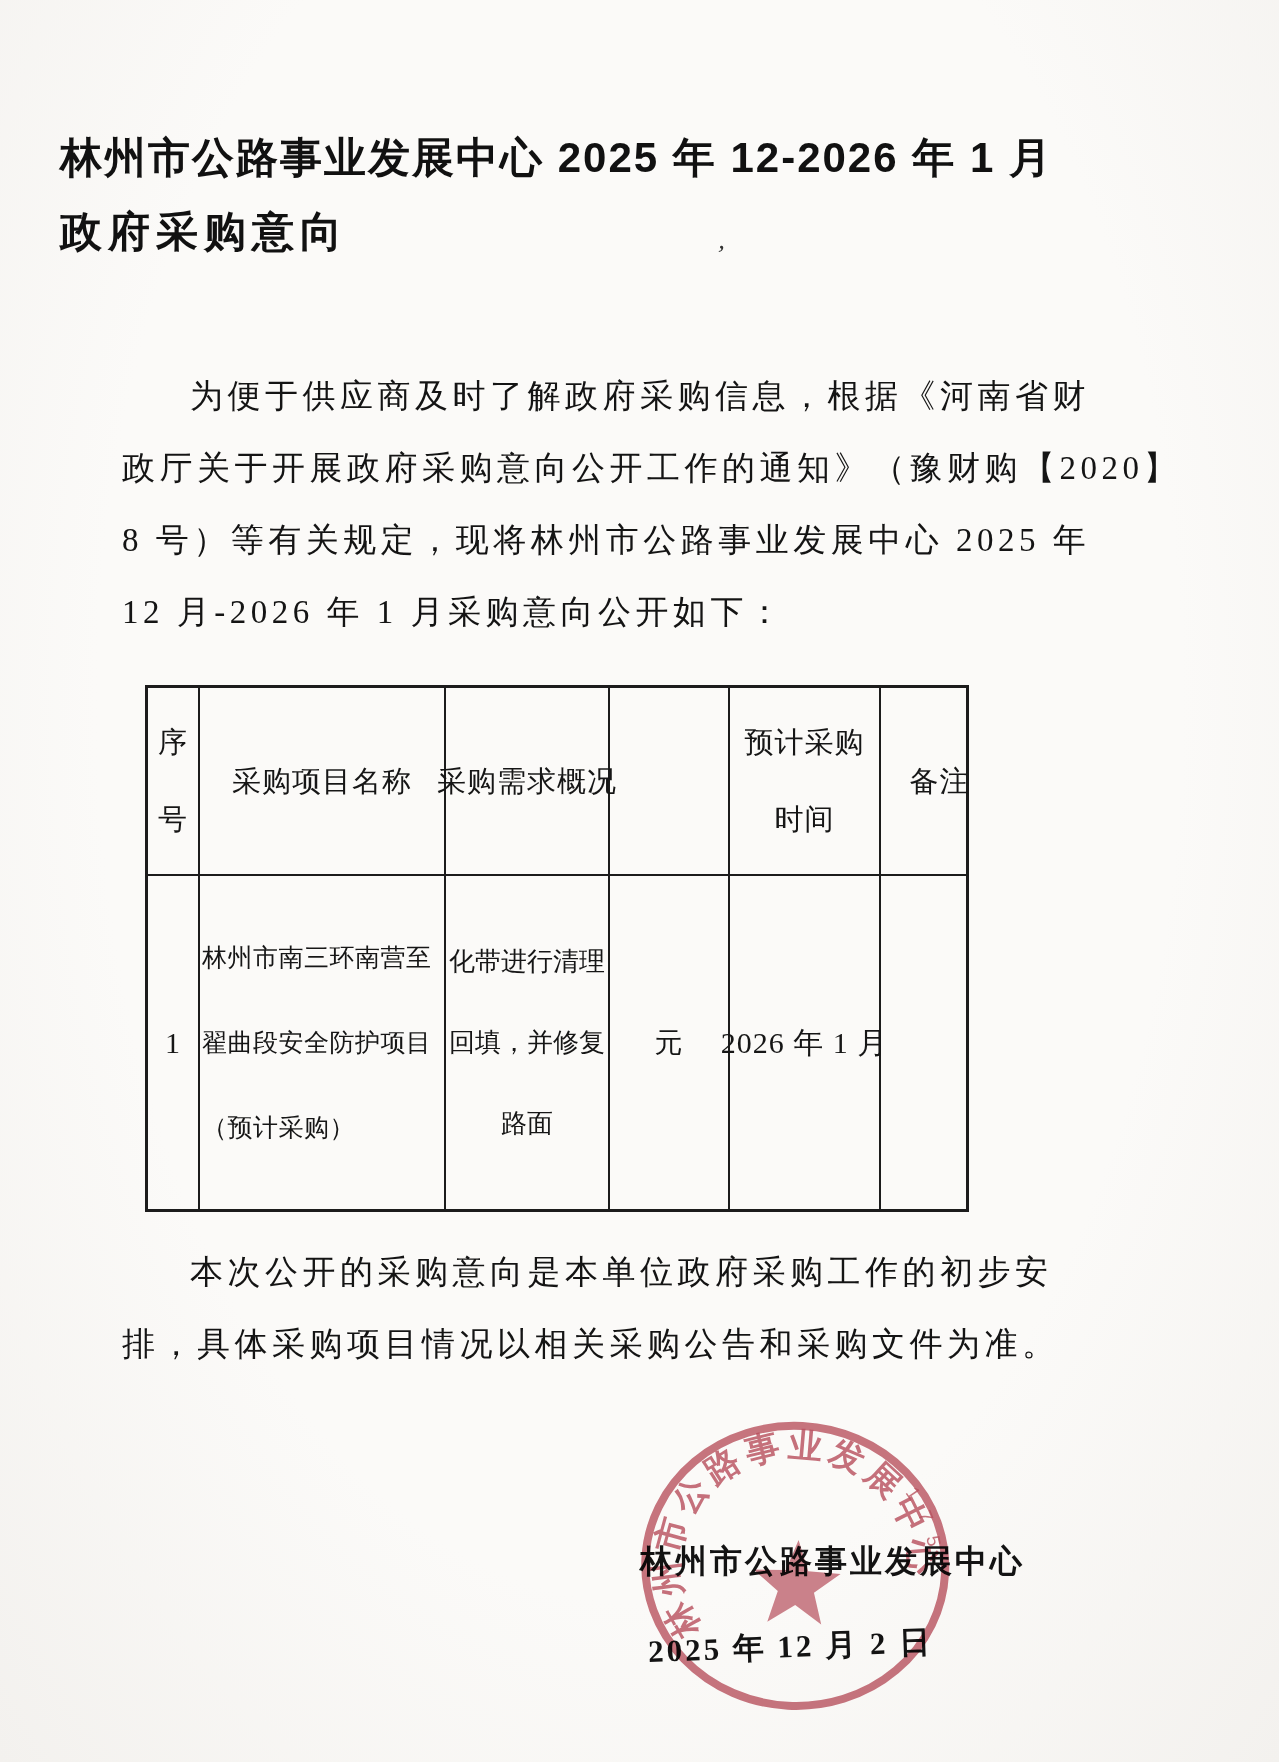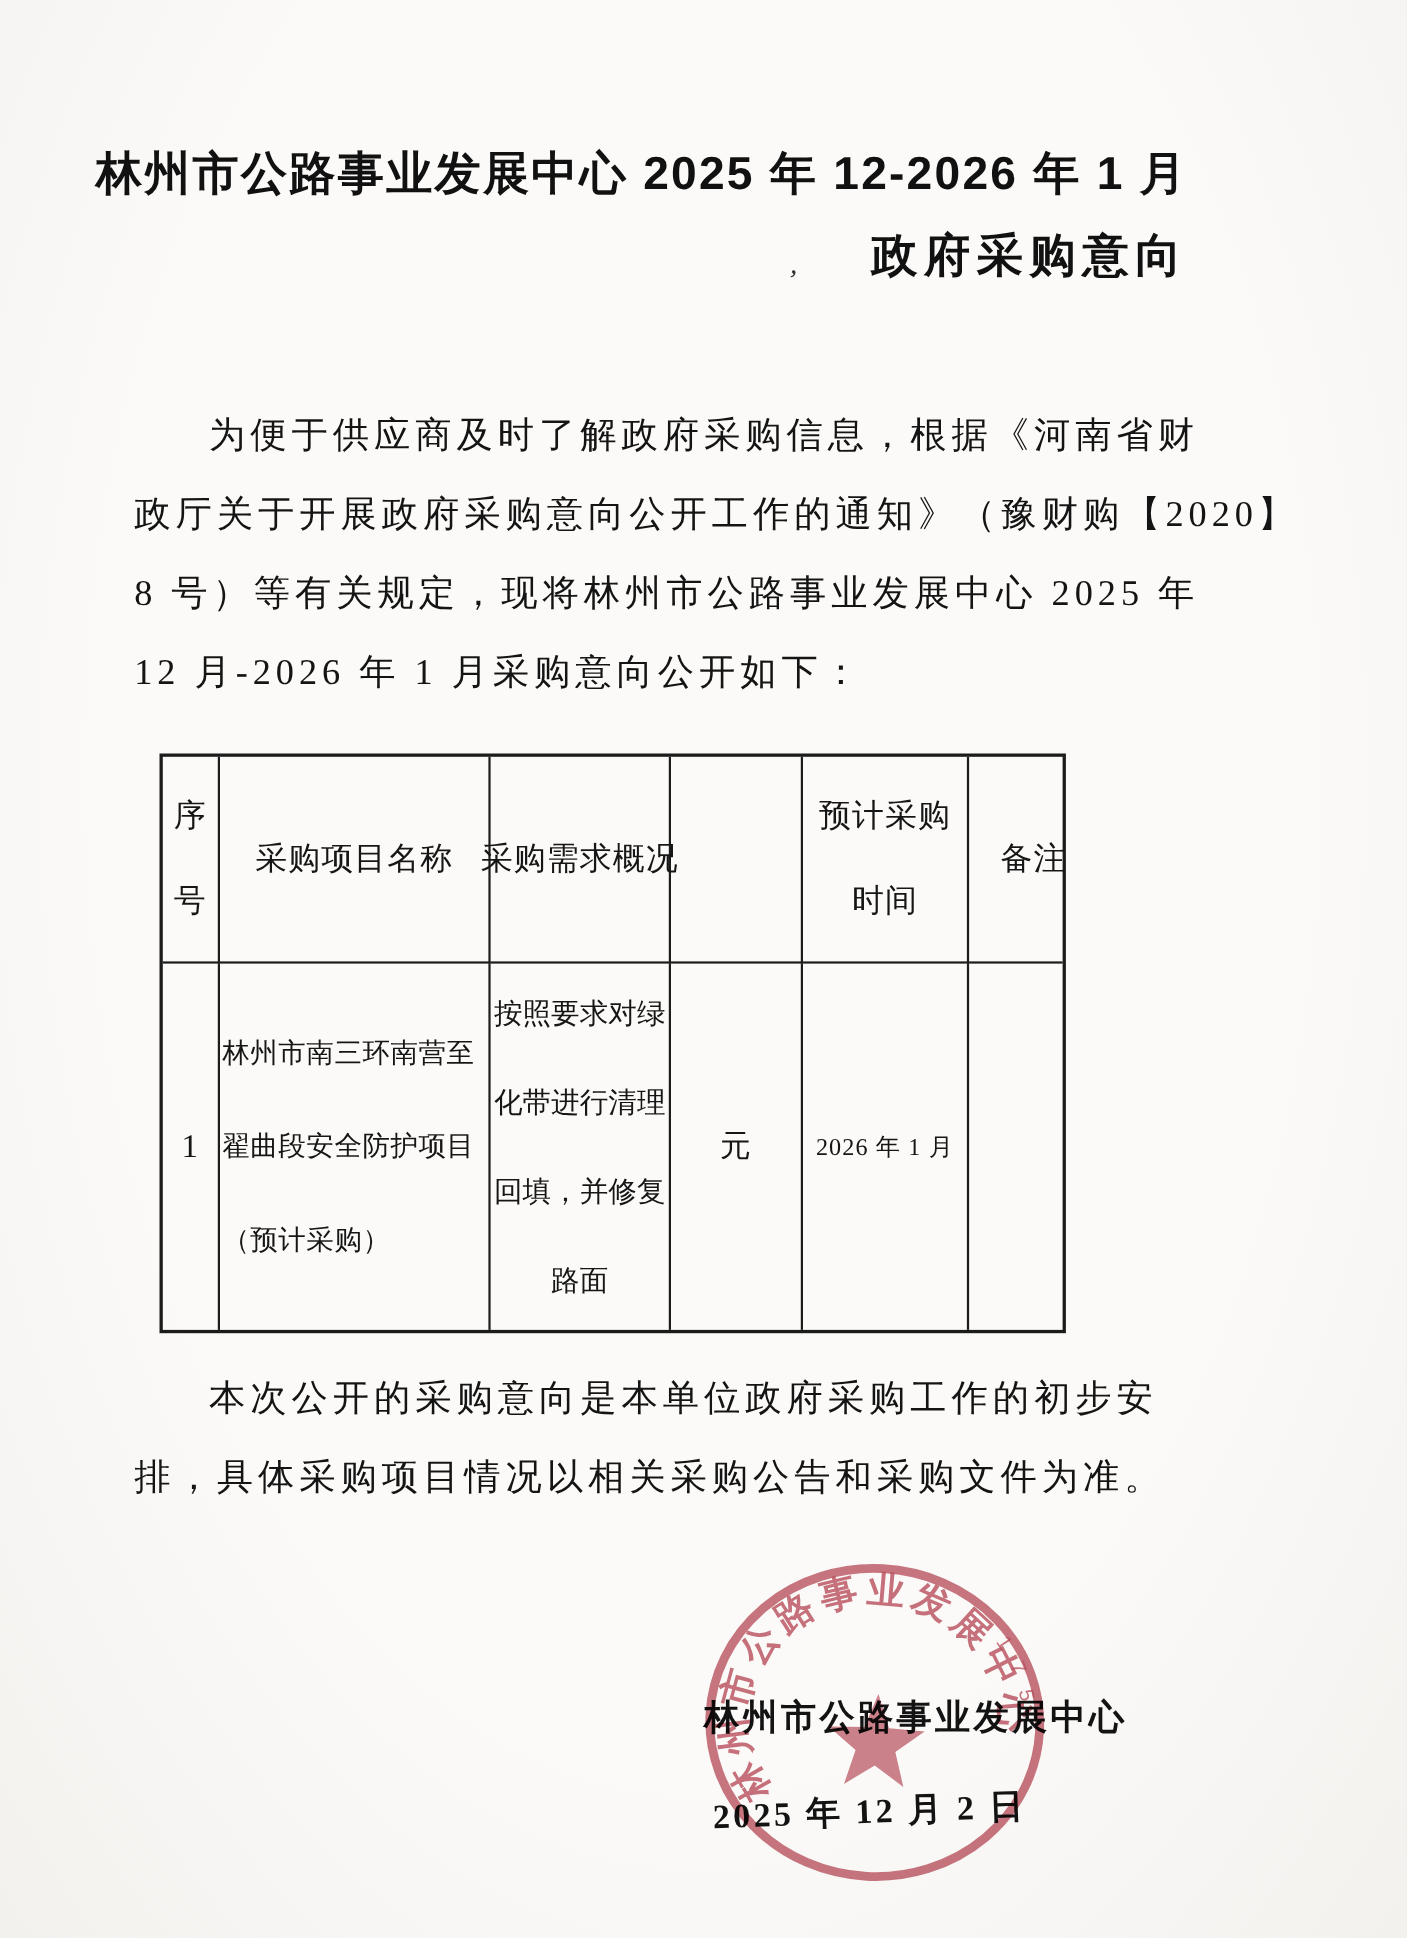"林州市公路事业发展中心 2025 年 12-2026 年" .title { text-align: right -> left }
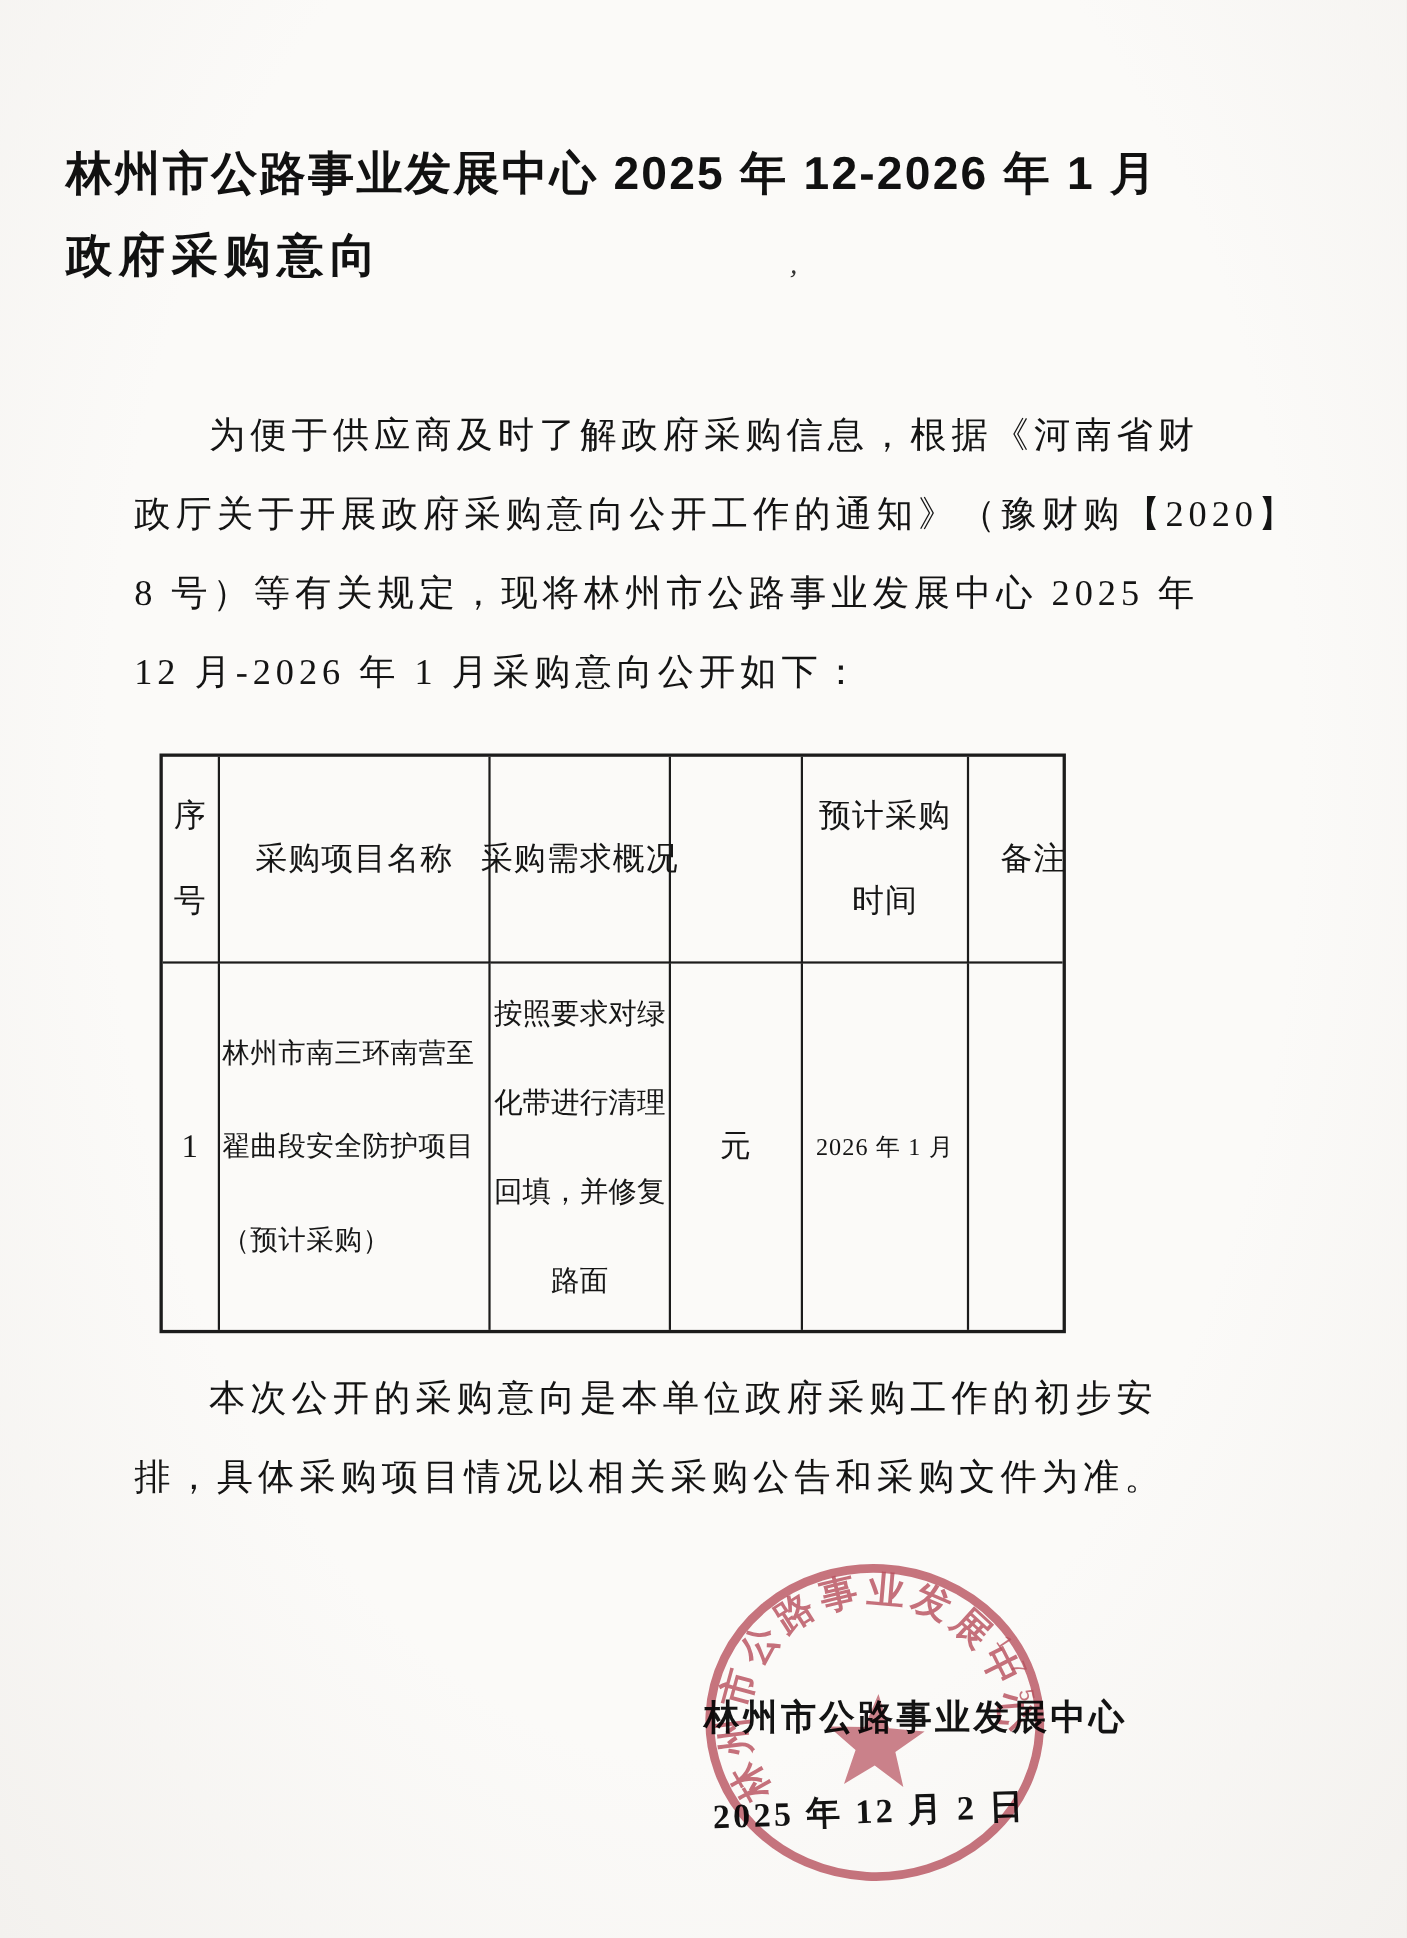"按照要求对绿" span.l { html: <span>按照要求对绿</span> -> none }
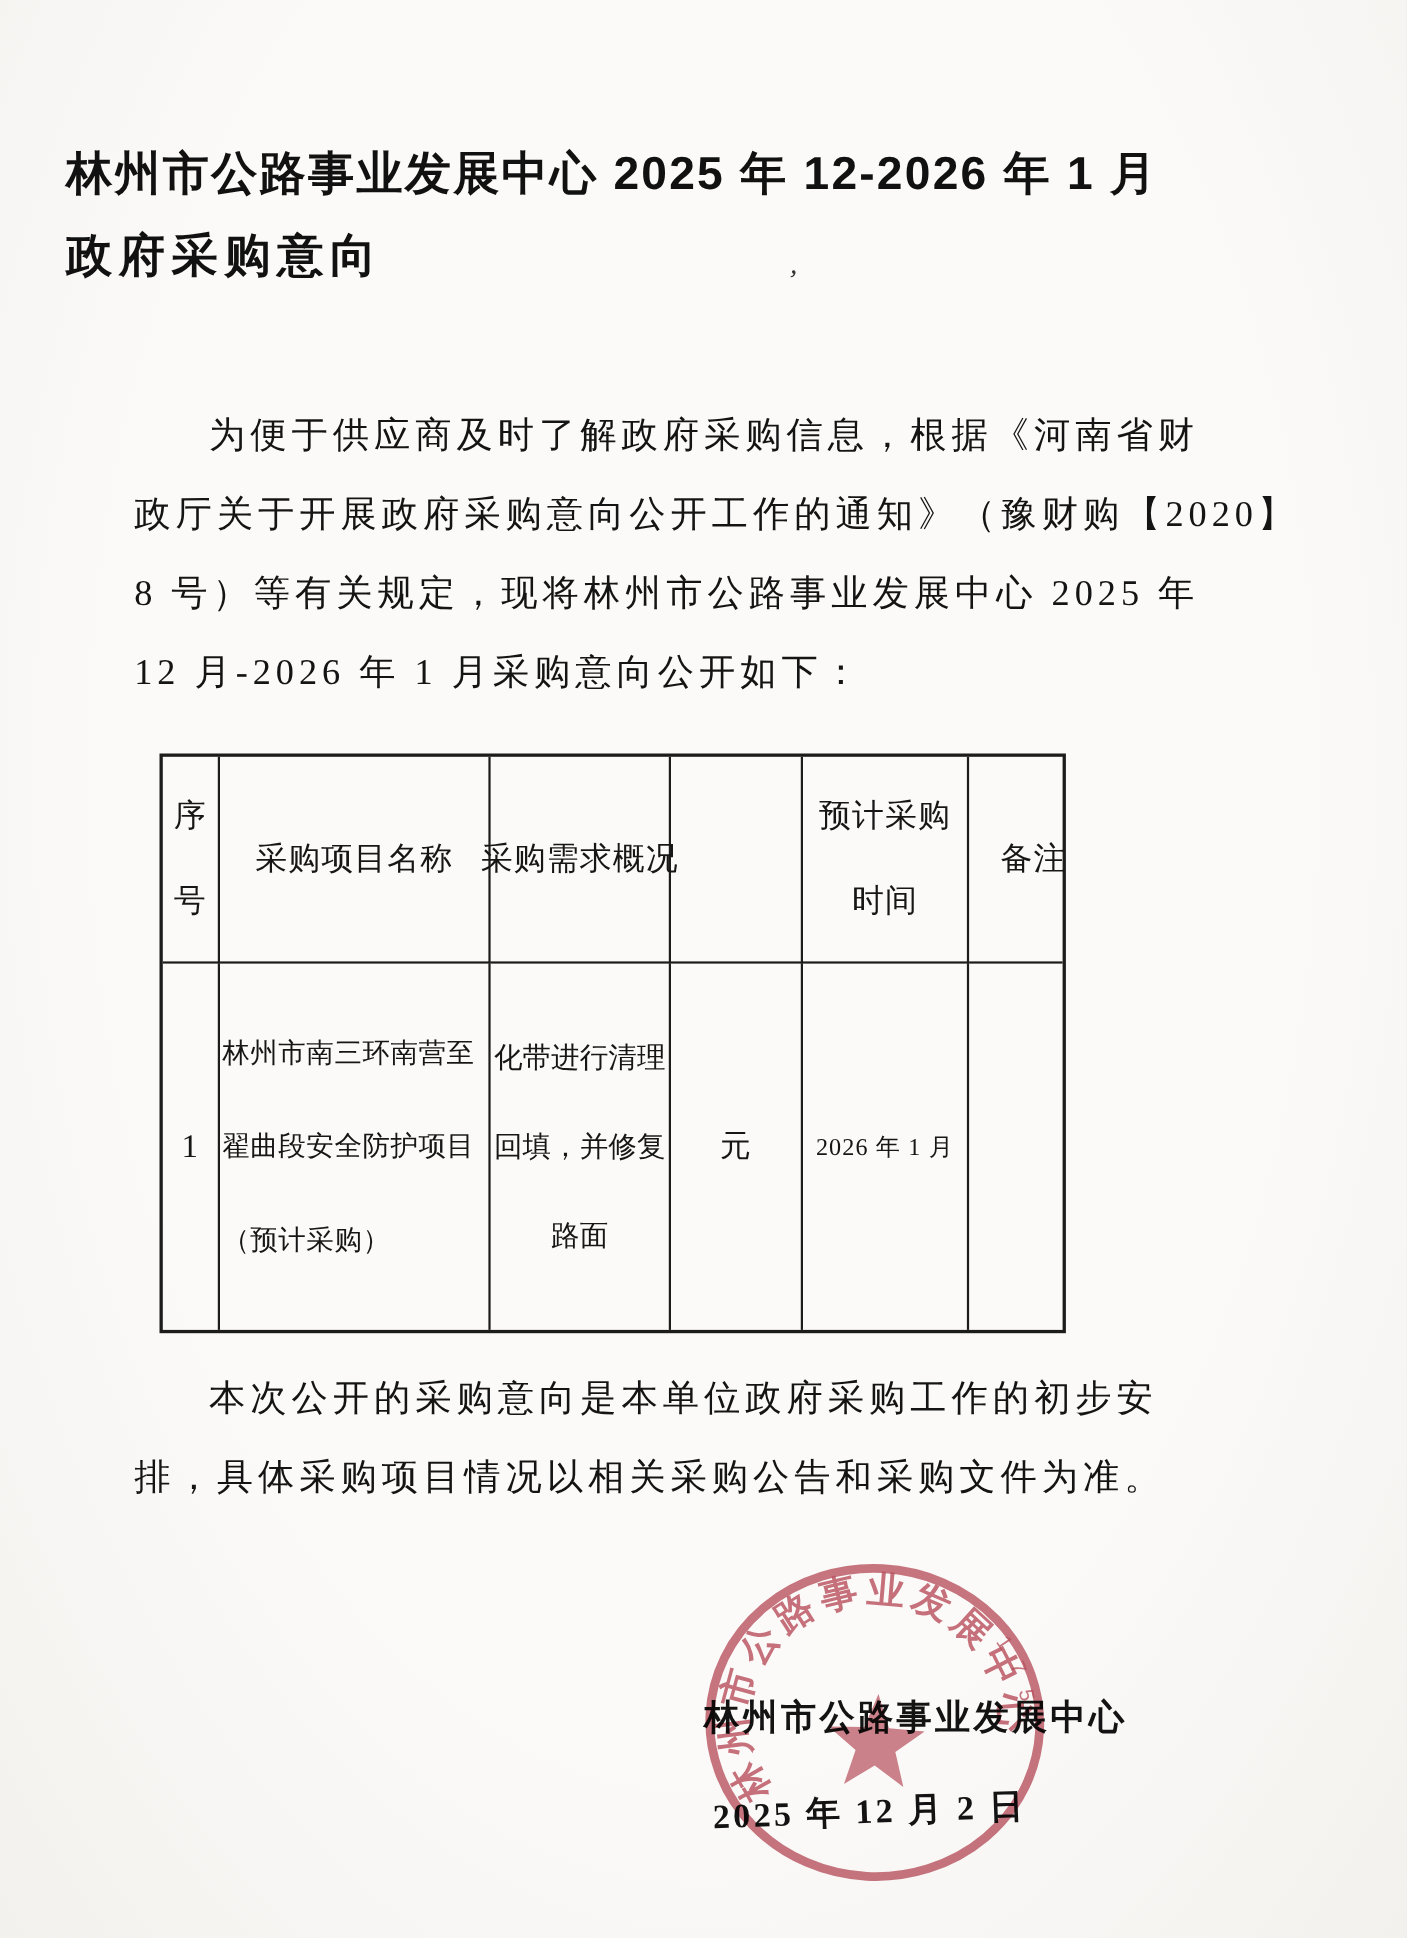"2026 年 1 月" .cell-time-data { font-size: 22px -> 30px }
